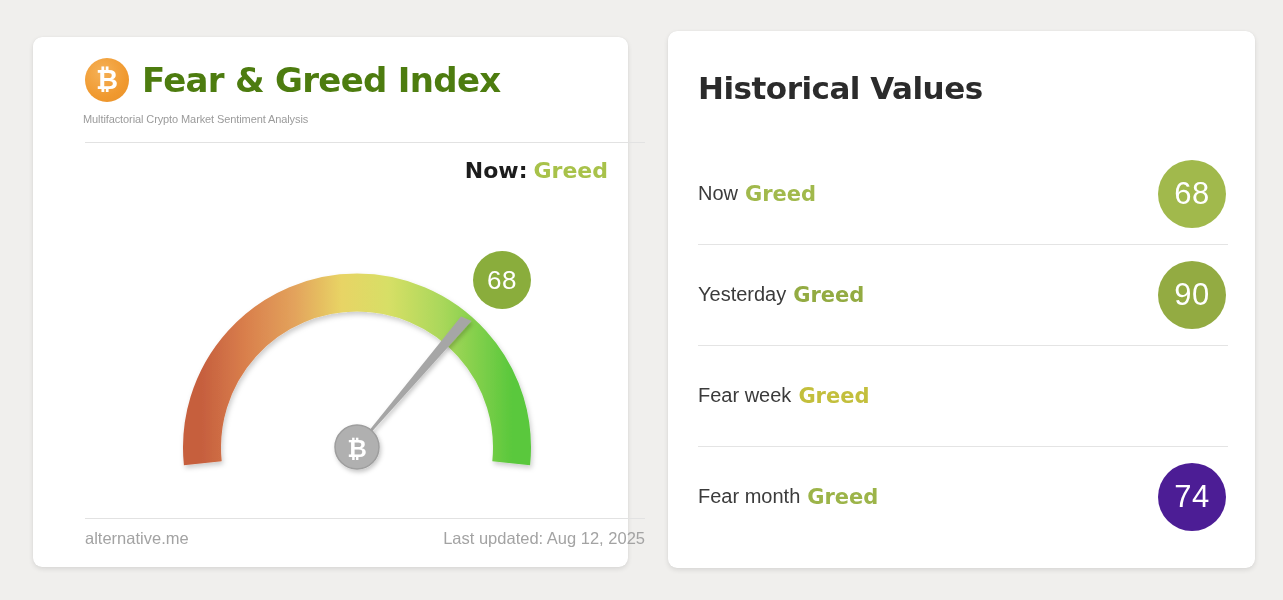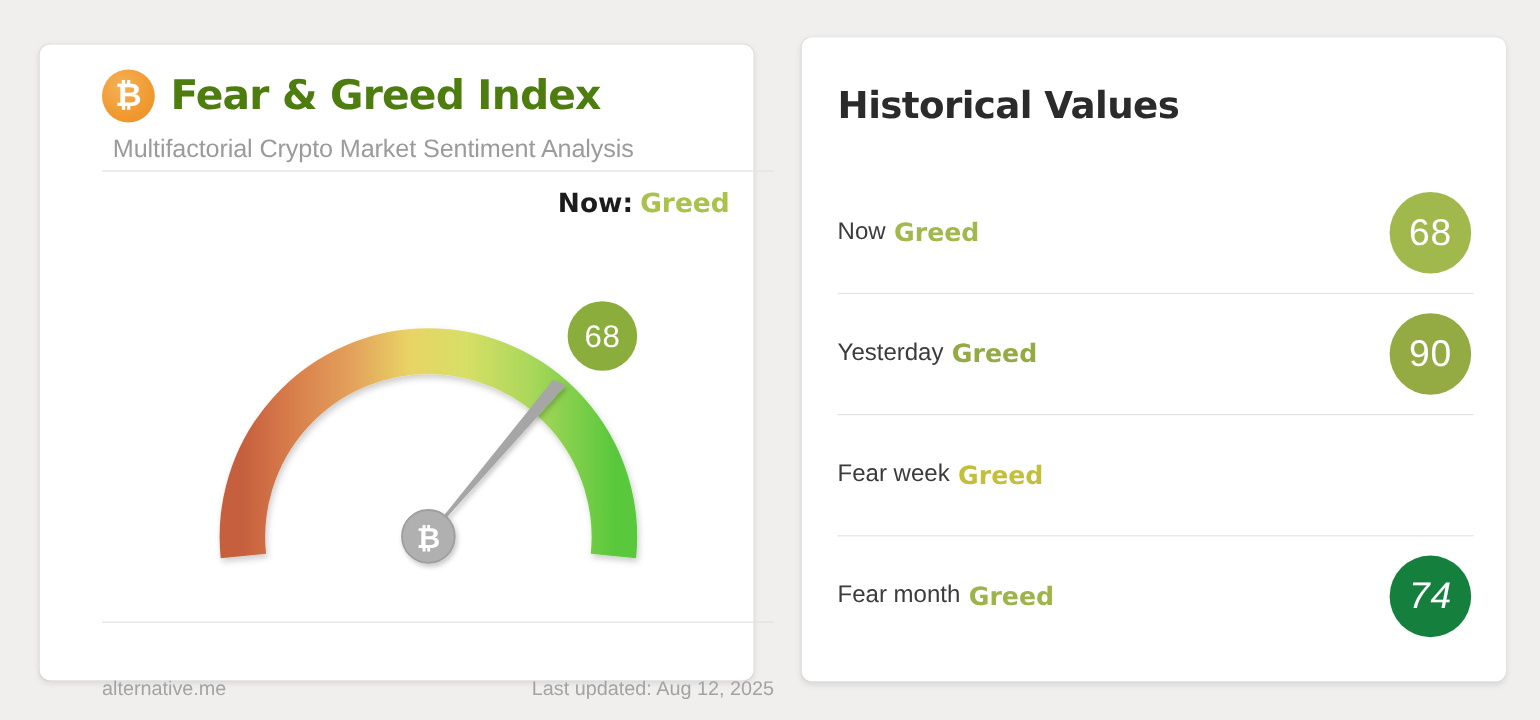"Multifactorial Crypto Market Sentiment" .subtitle { font-size: 21px -> 11px; left: 61px -> 50px }
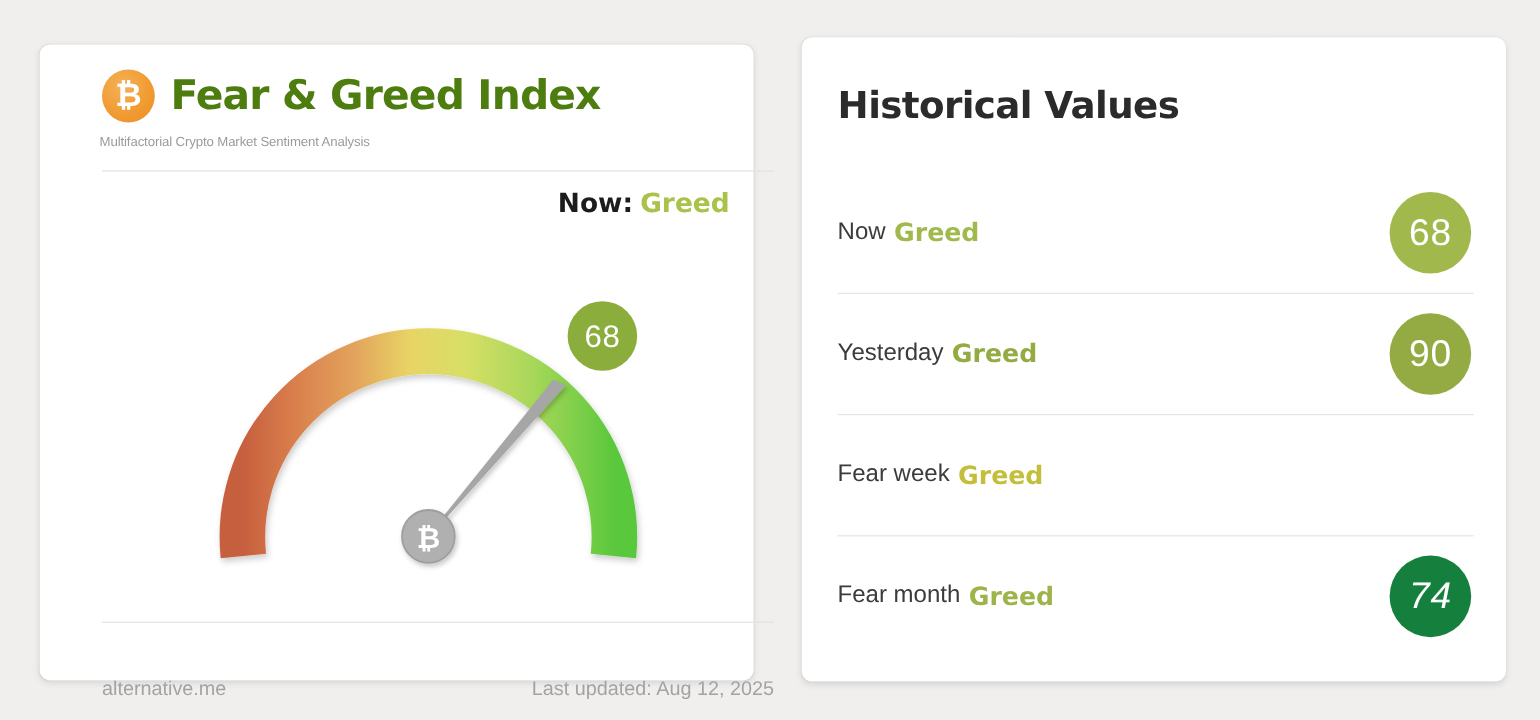"74" div.hist-badge { background: #15803d -> #4c1d95; font-style: italic -> none }
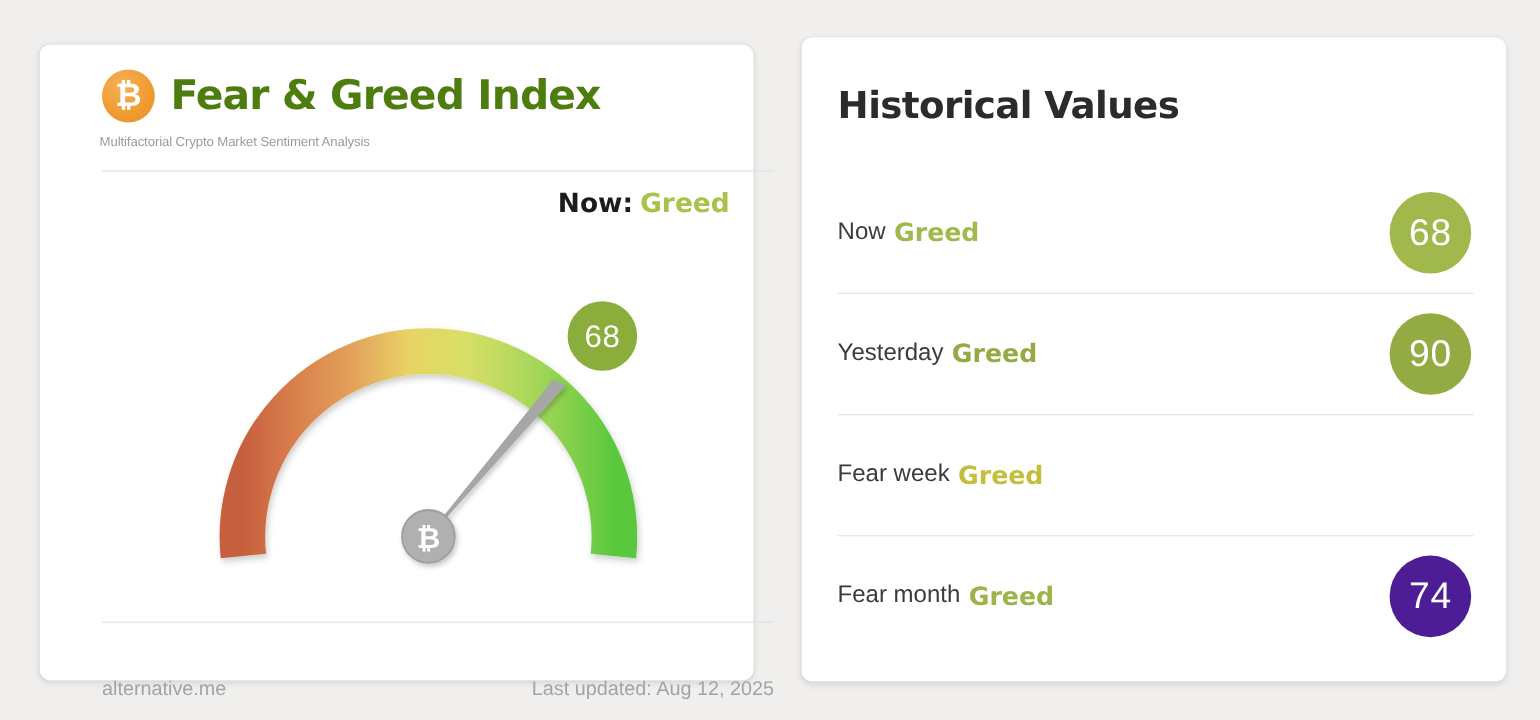"alternative.me" .footer-row { margin-top: 36px -> none }
